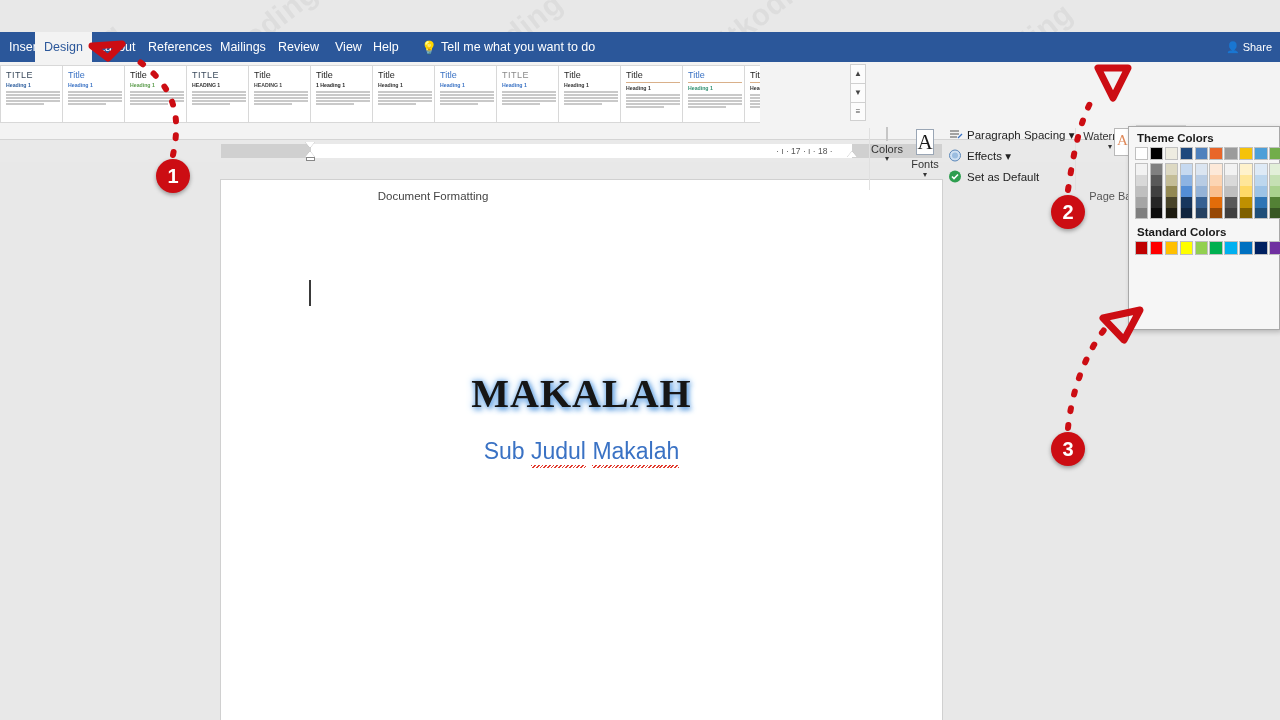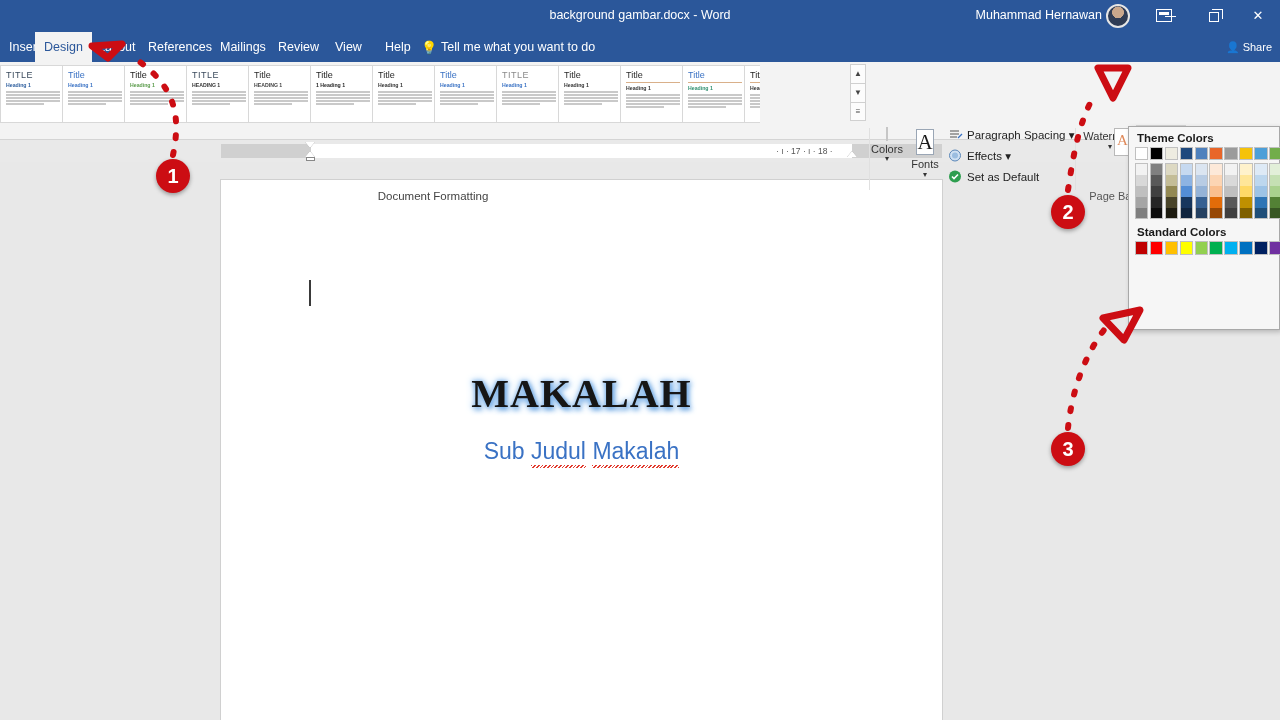"background gambar.docx - Word" div.titlebar { html: <div> <div>background gambar.docx - Word</div> <div>Muhammad Hernawan</div> <div></div> <div> <span></span> </div> <div><span></span></div> <div><span></span></div> <div>✕</div> </div> -> none }
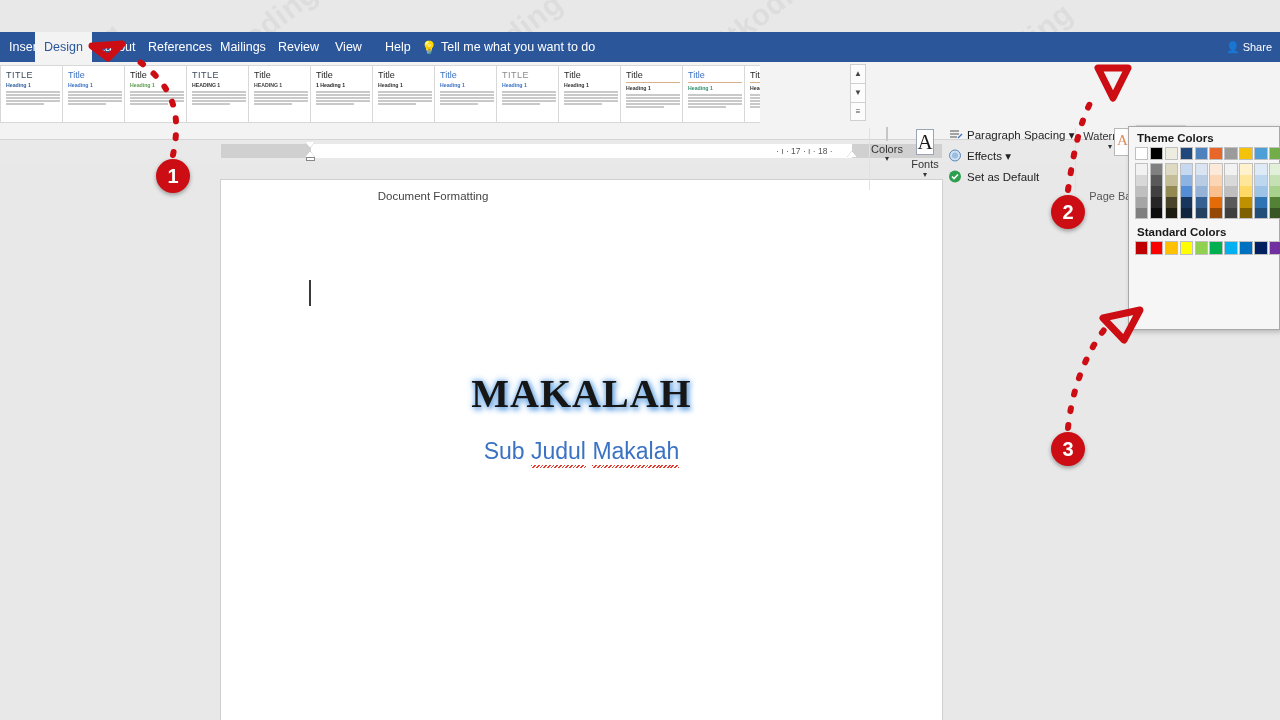"Help" div.tab { left: 376px -> 364px }
